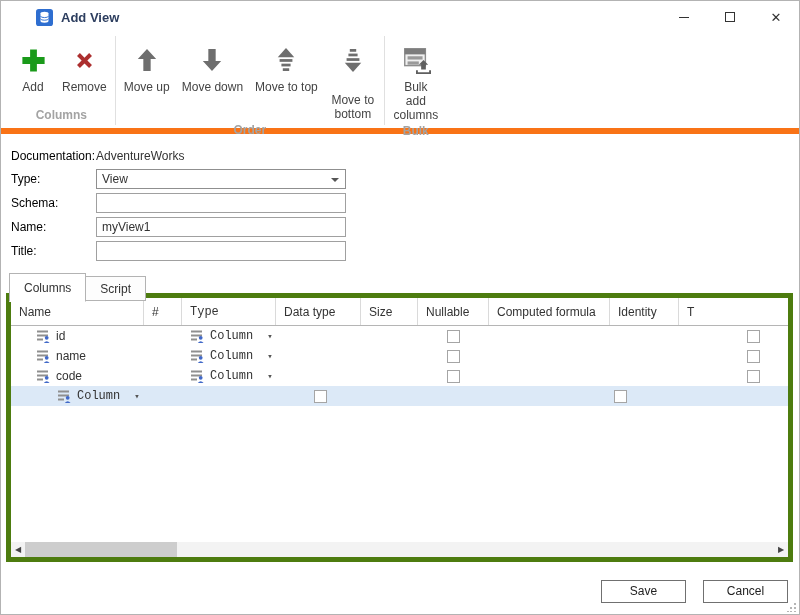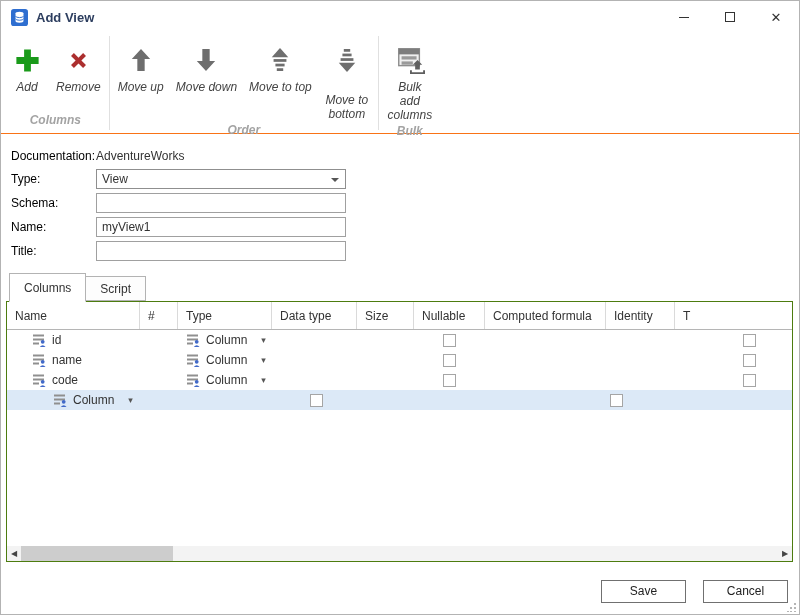"Add View" .titlebar { margin-left: none -> 25px }
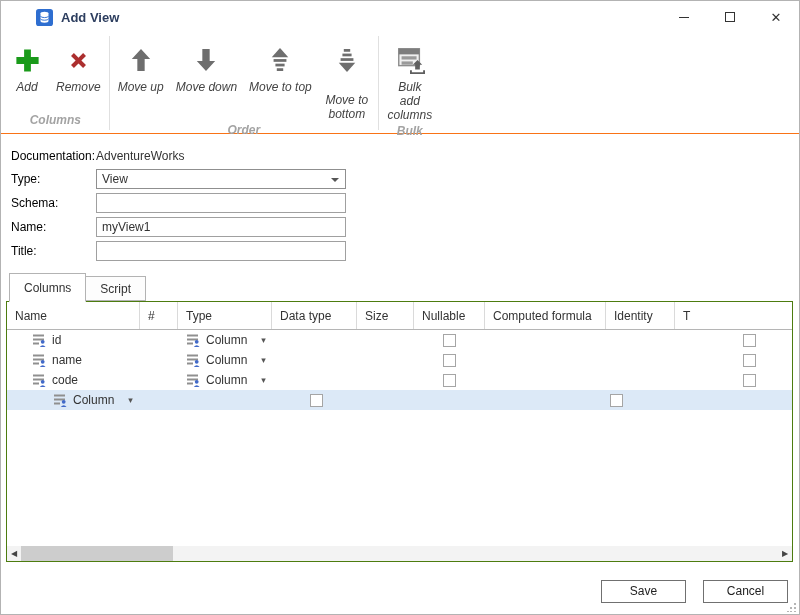"Add" .ribbon { border-bottom: 1px solid #f97316 -> 6px solid #f97316; font-style: italic -> none; padding-left: 3px -> 9px }
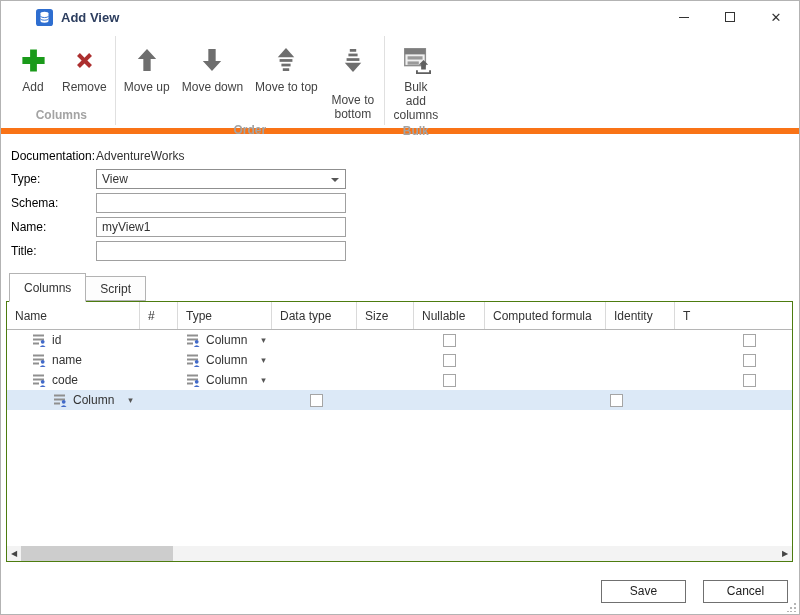"Name" .tablewrap { border: 1px solid #4d7c0f -> 5px solid #4d7c0f; top: 300px -> 292px }
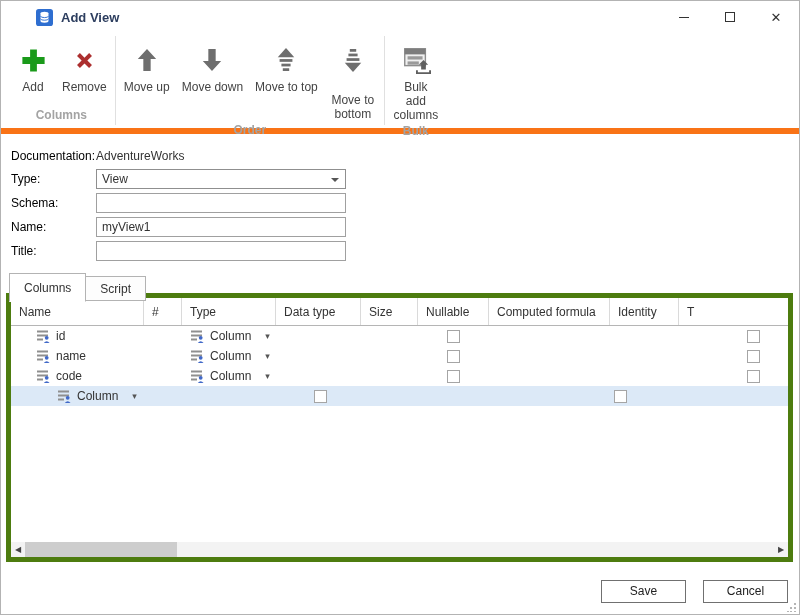"Type" .c2 { font-family: none -> Liberation Mono, monospace }
